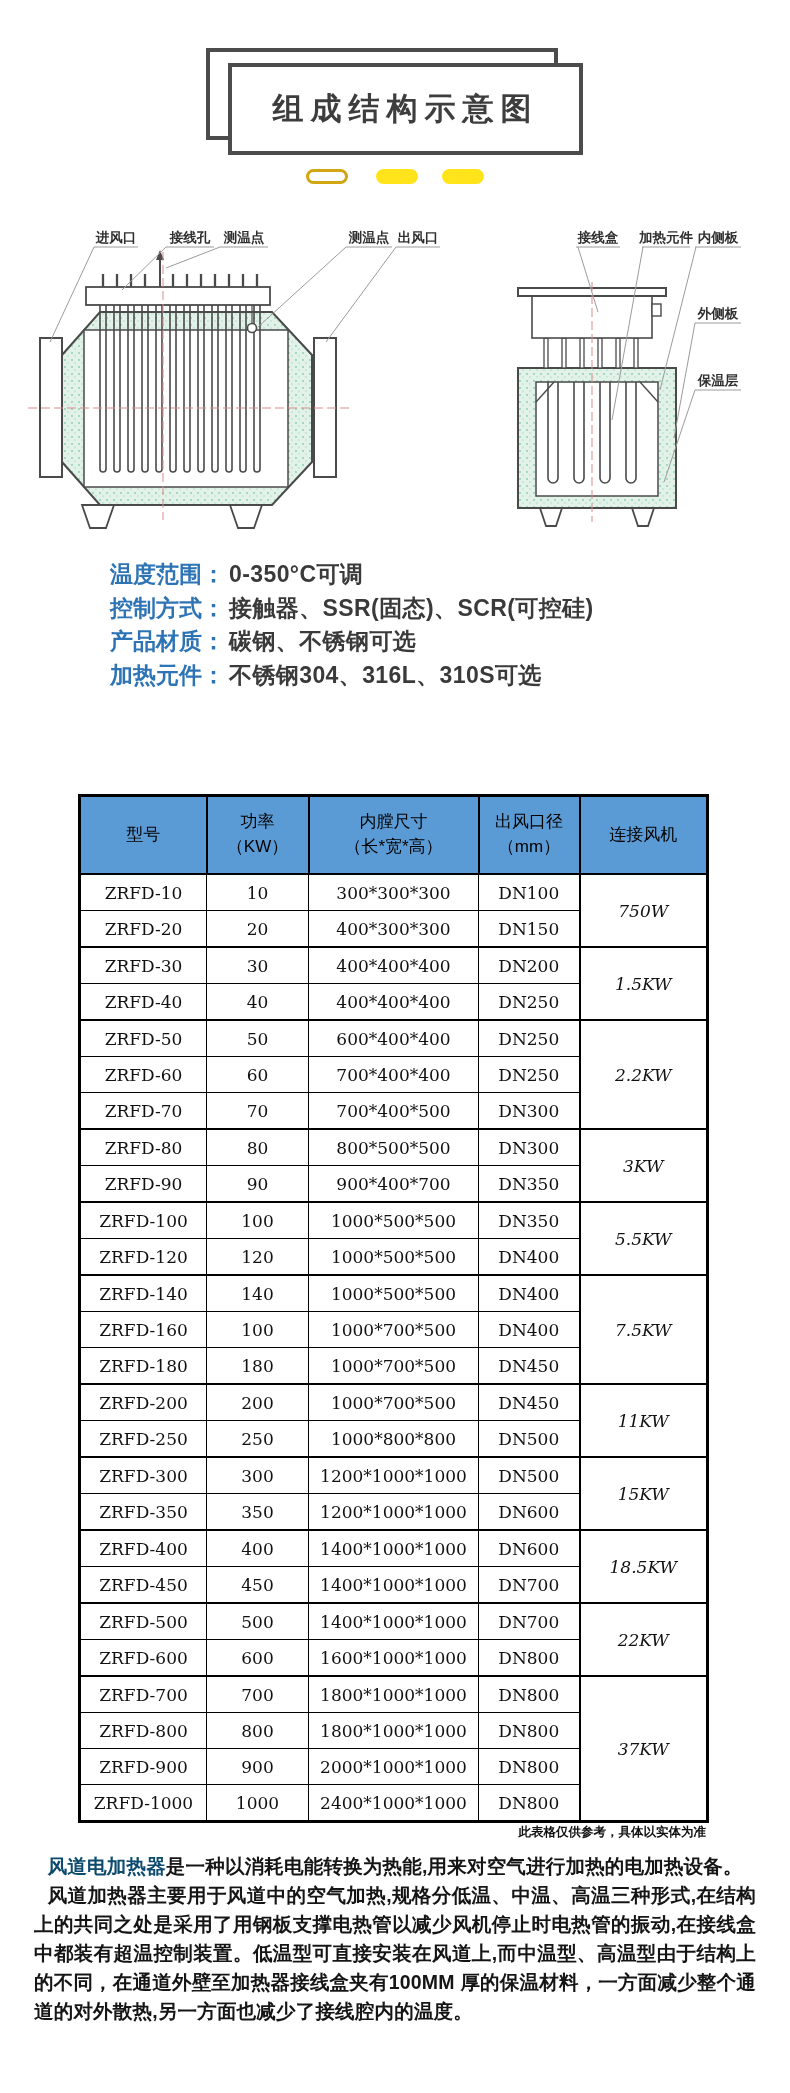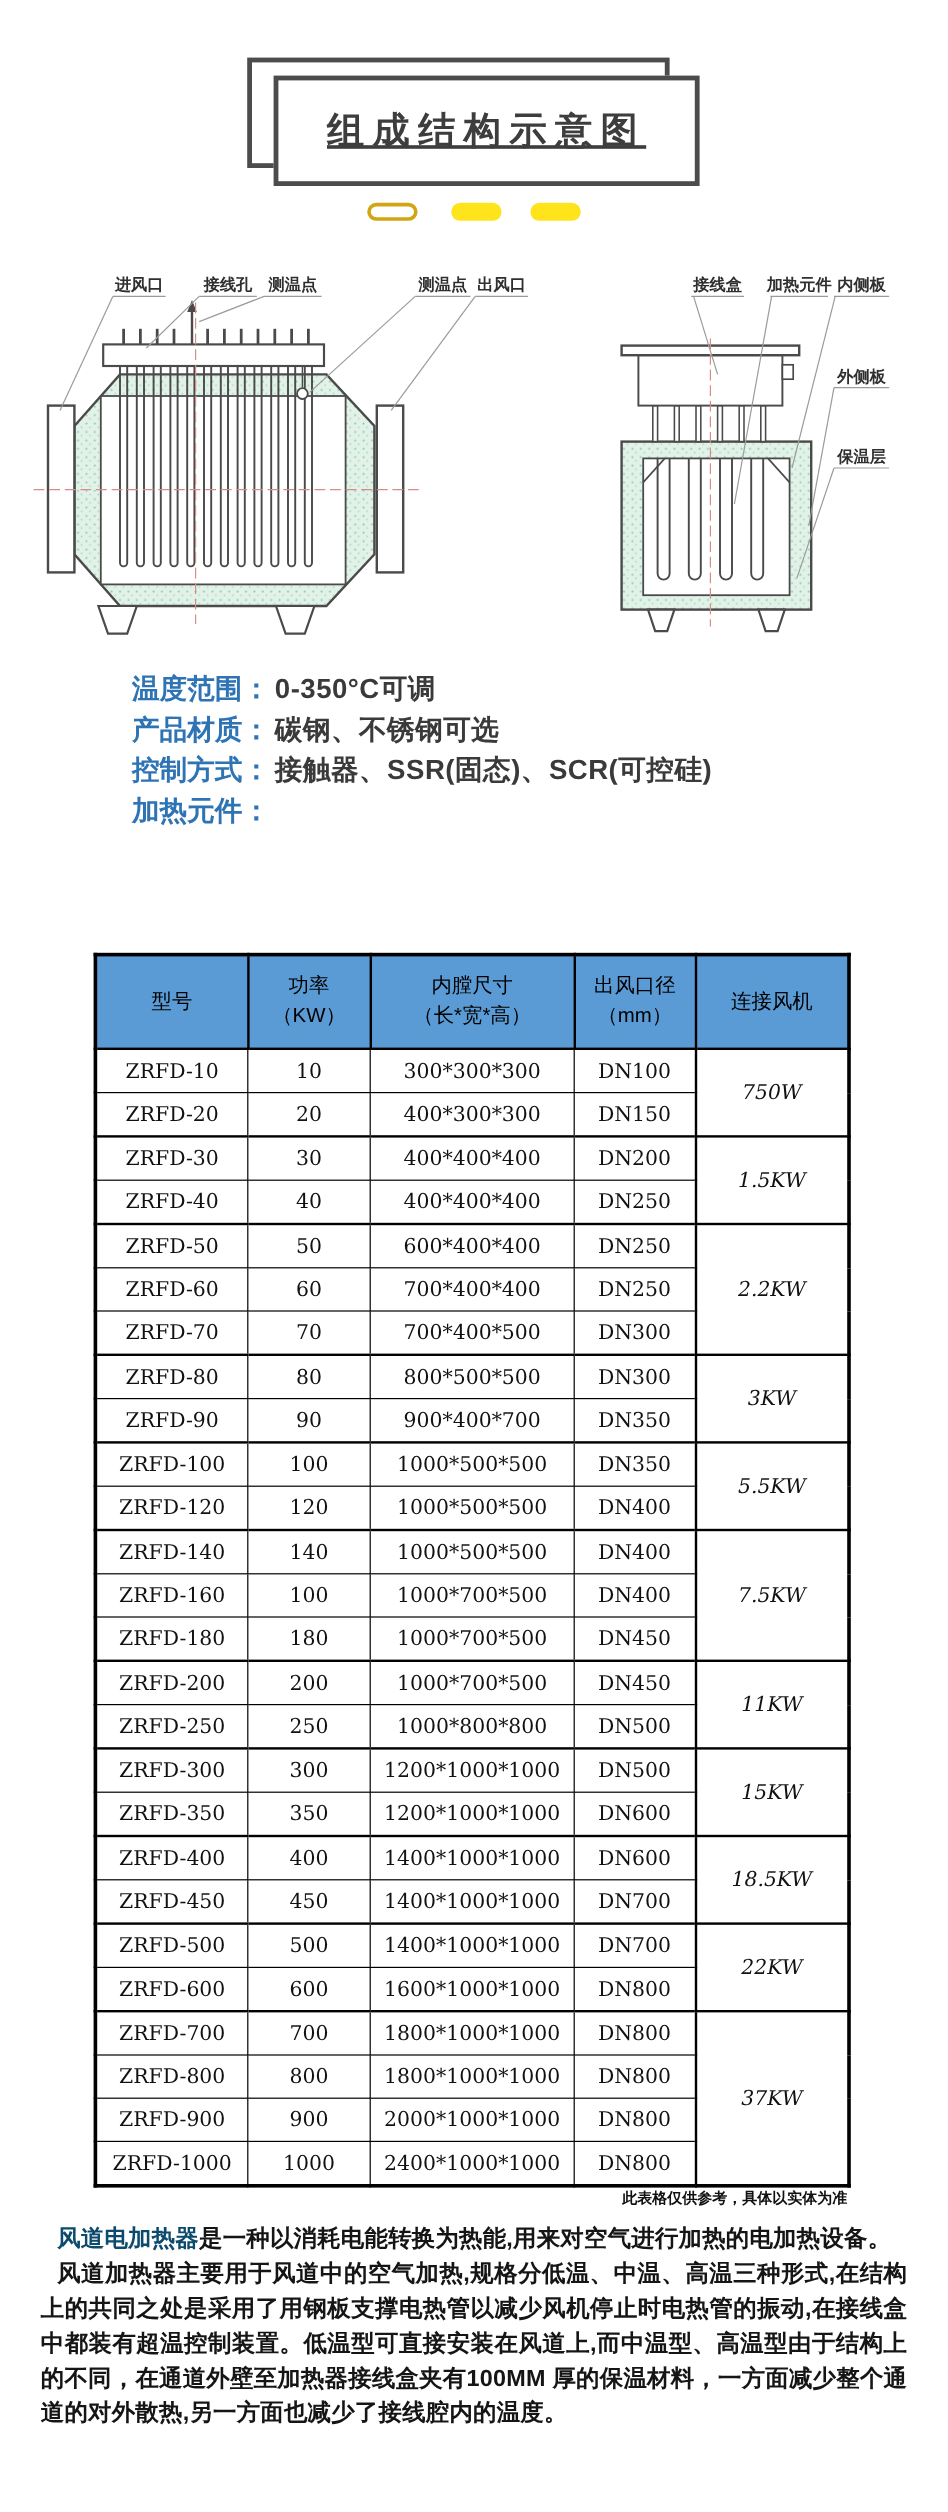"组成结构示意图" .title-inner { text-decoration: underline -> none }
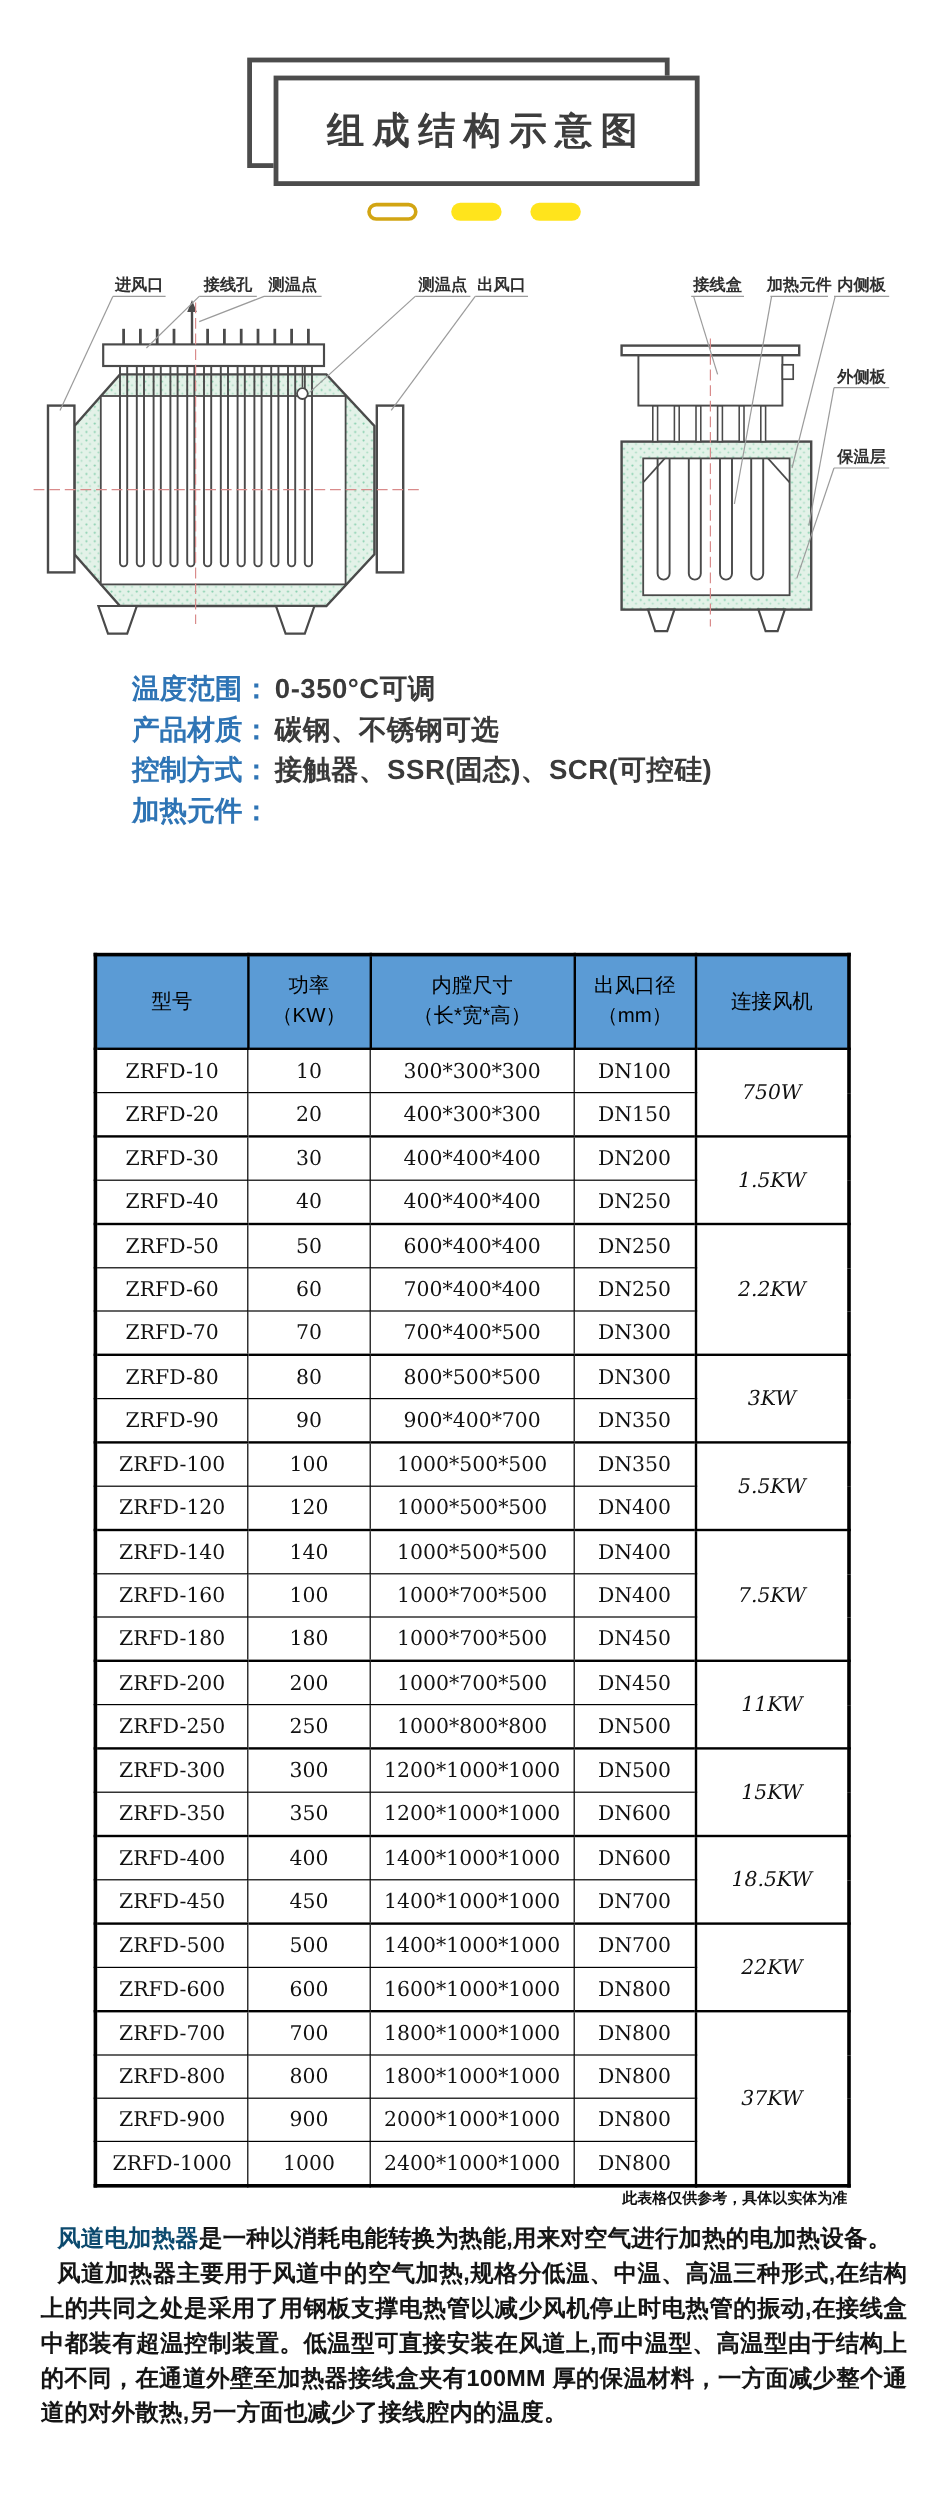"产品材质：" div.spec-row { order: before "控制方式：" -> after "控制方式：" }
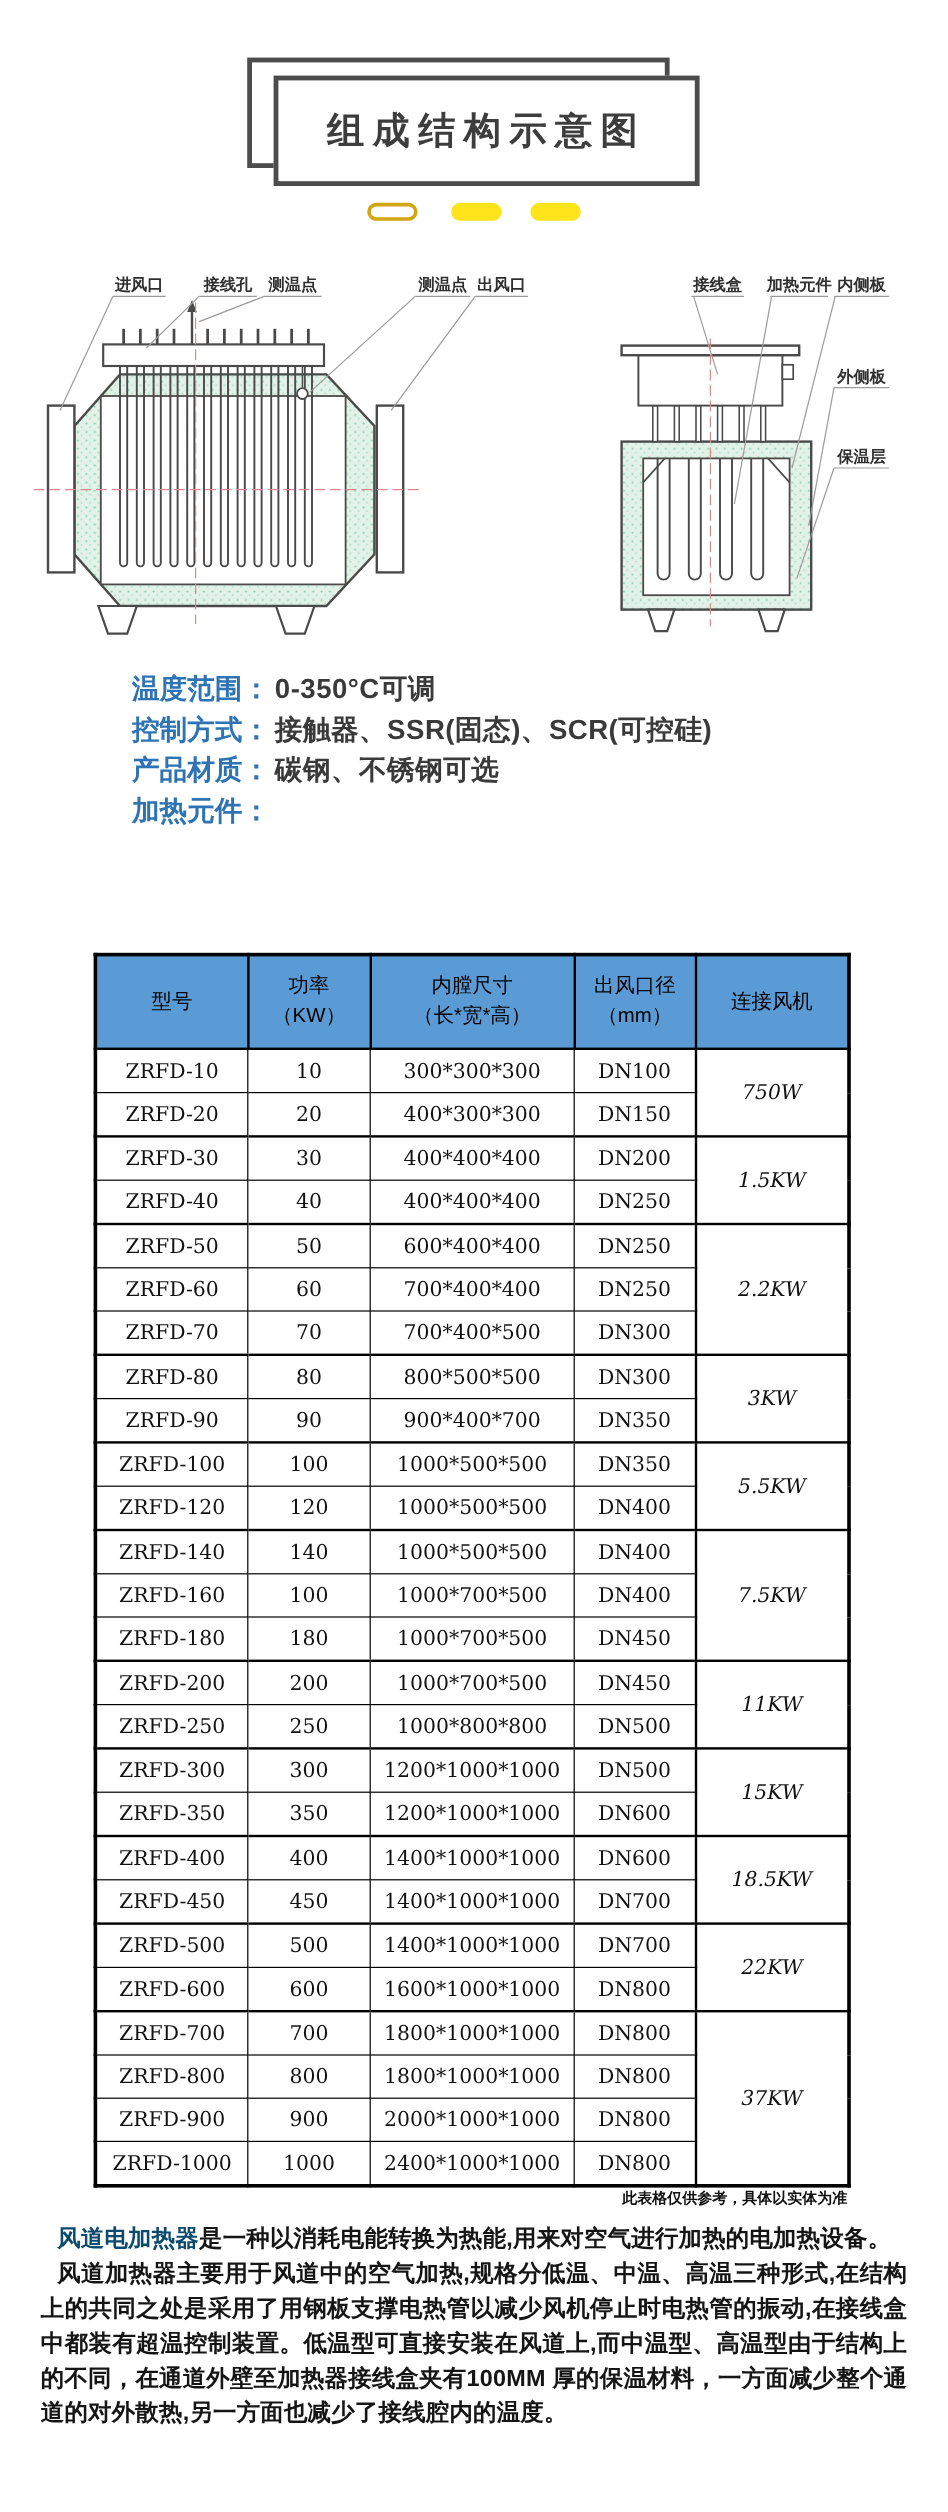"不锈钢304、316L、310S可选" span.spec-value { html: none -> <span>不锈钢304、316L、310S可选</span> }
